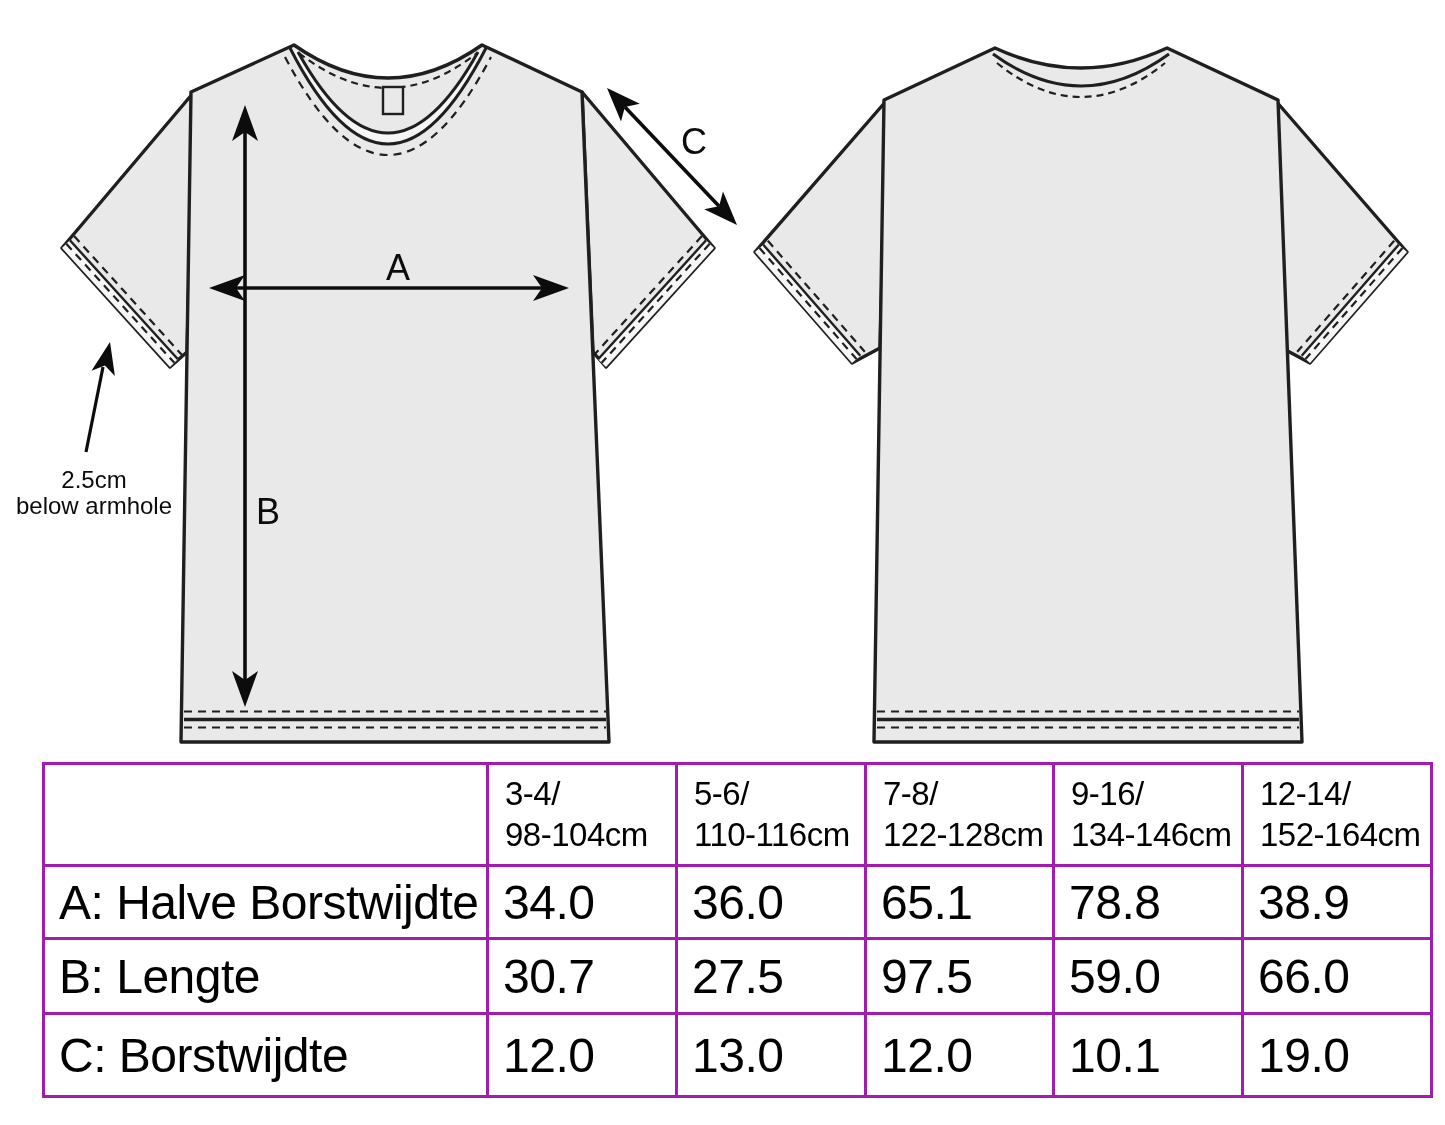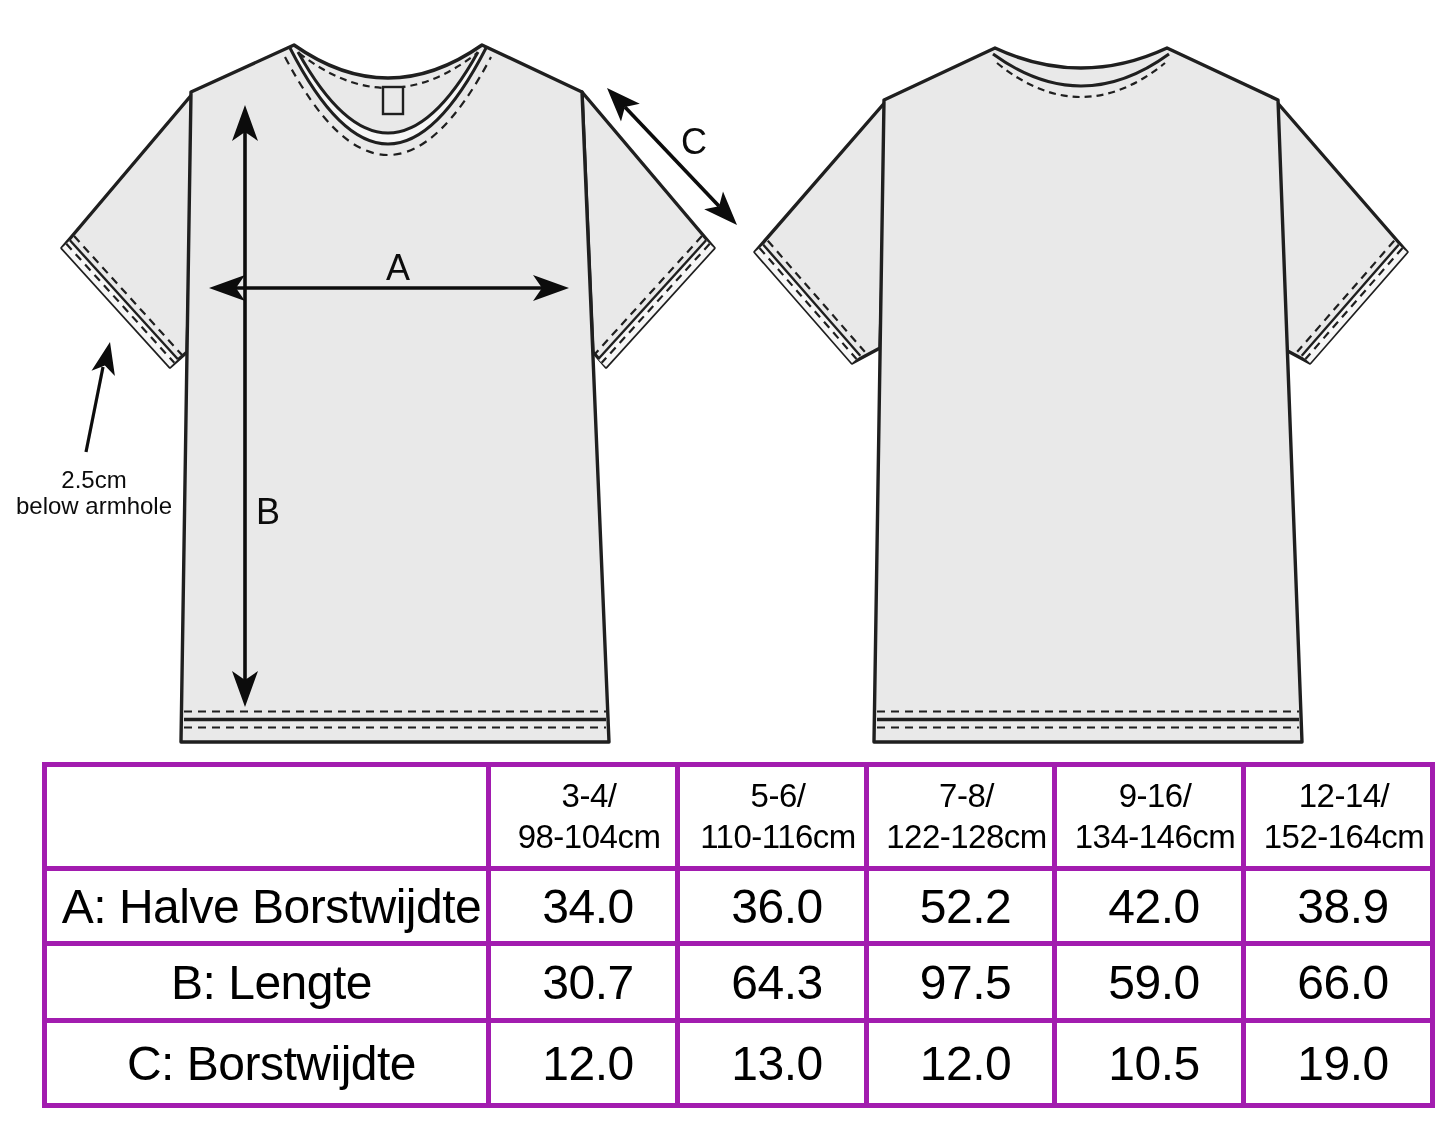"3-4/" #size-table td { border: 5px solid #a21caf -> 3px solid #a21caf; text-align: center -> none }
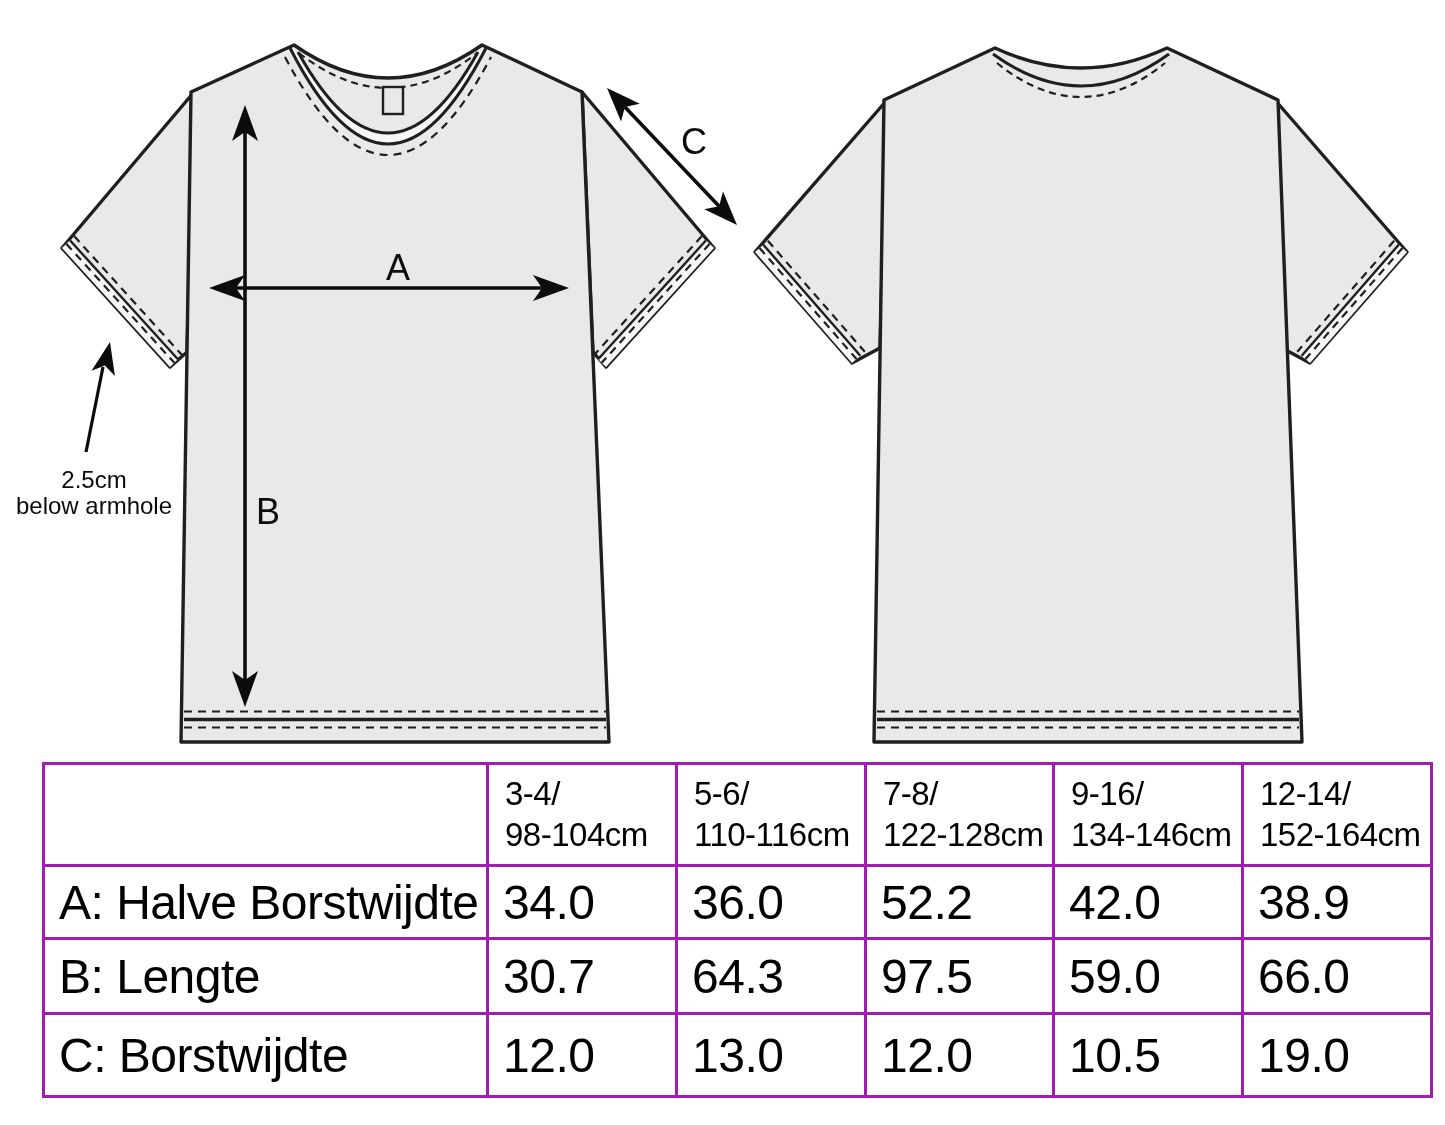"52.2" td { text: 52.2 -> 65.1 }
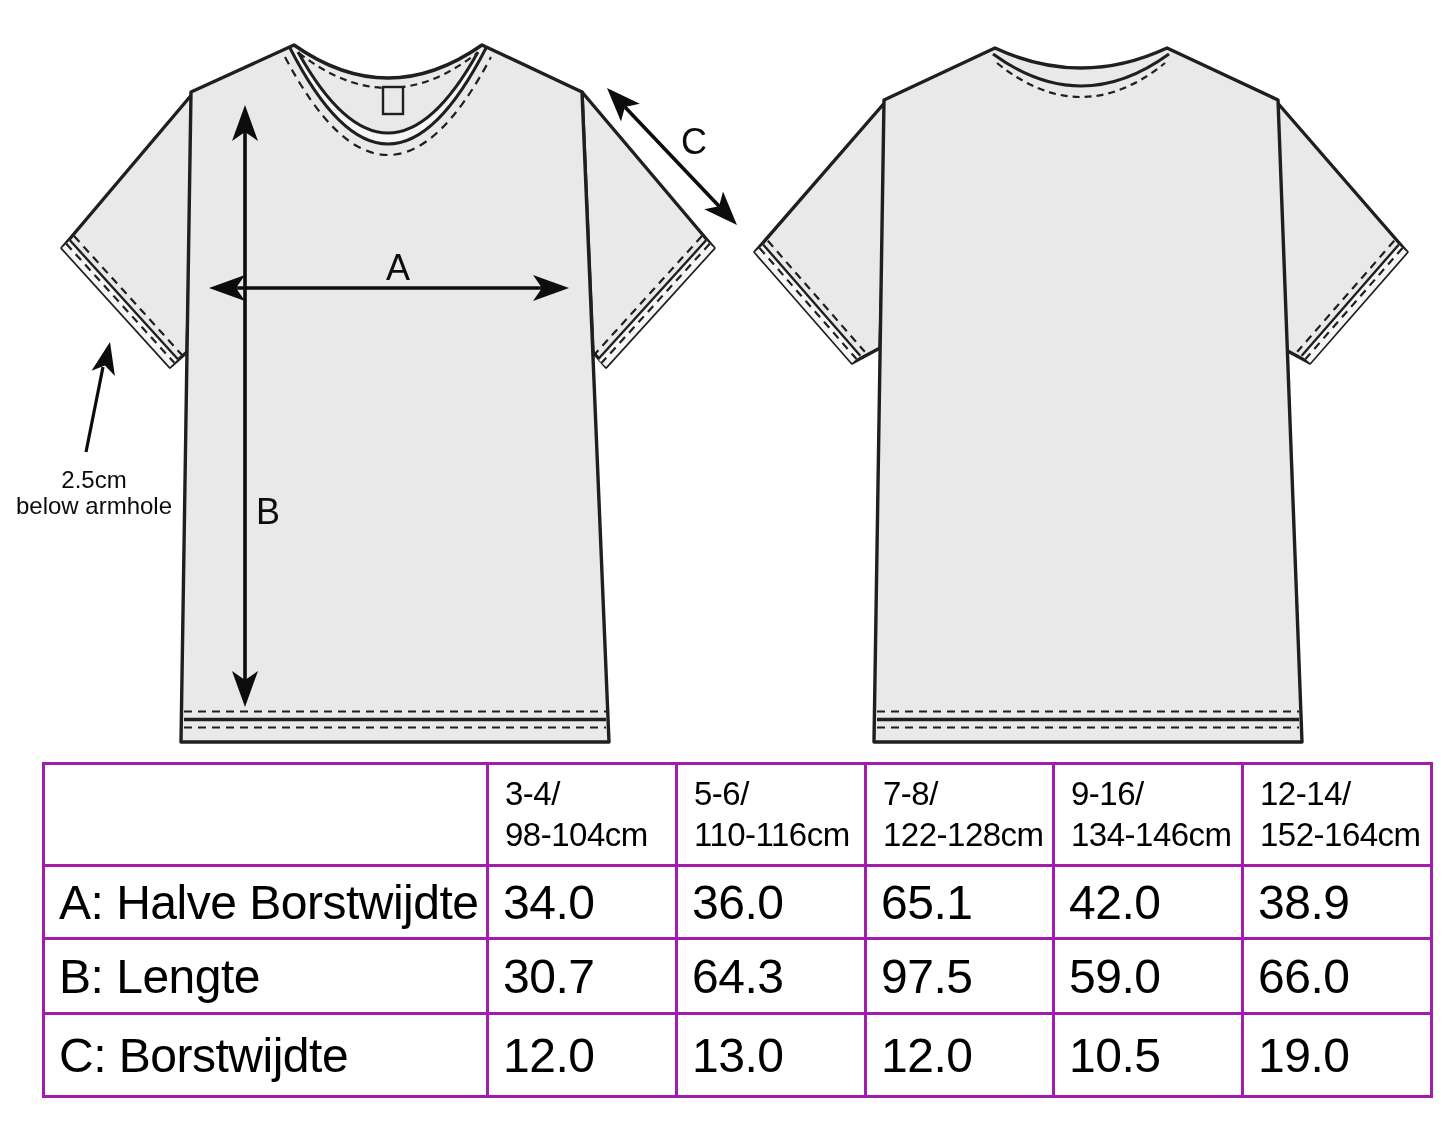"42.0" td { text: 42.0 -> 78.8 }
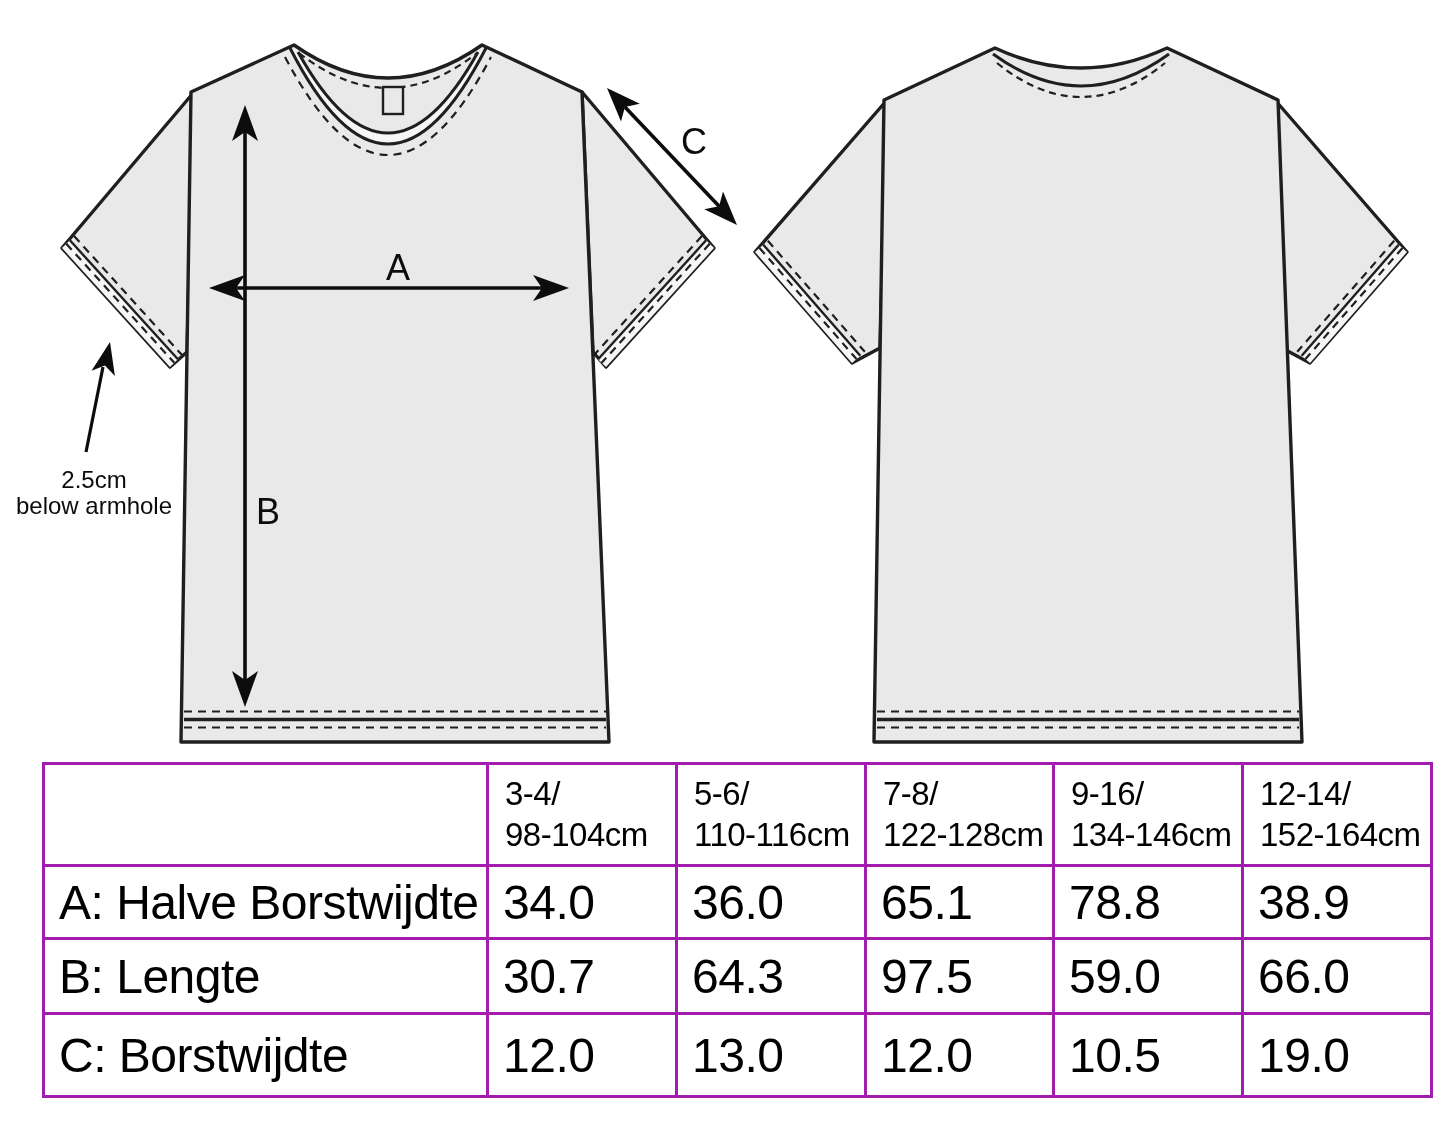"64.3" td { text: 64.3 -> 27.5 }
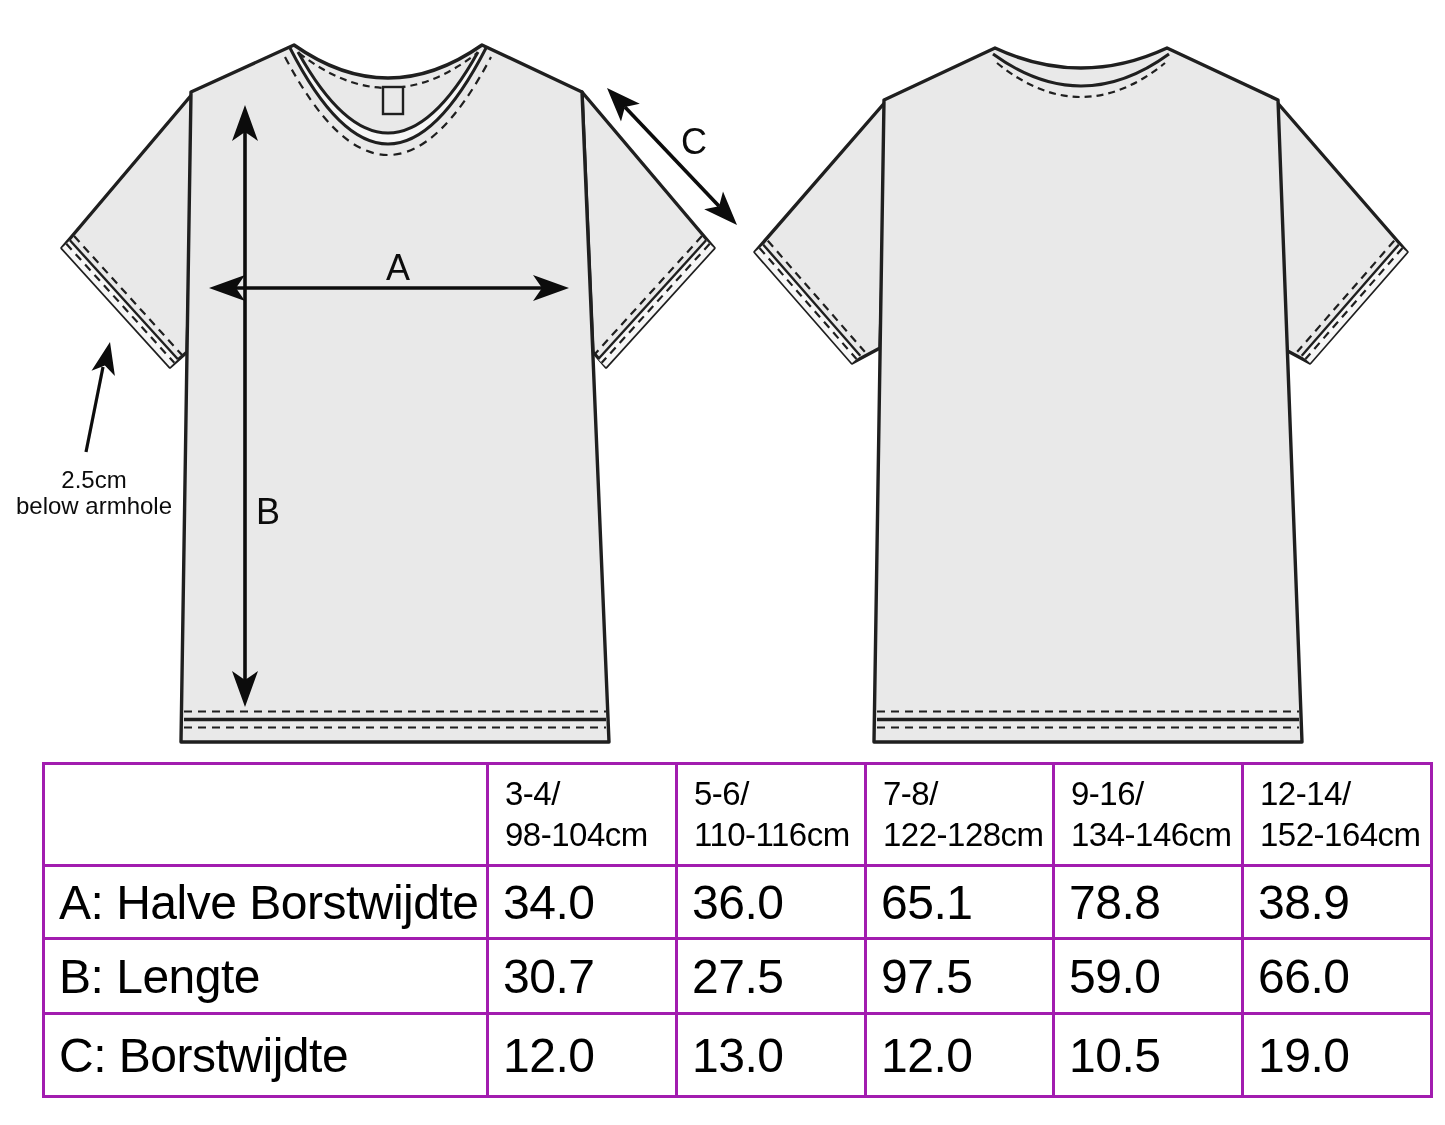"10.5" td { text: 10.5 -> 10.1 }
